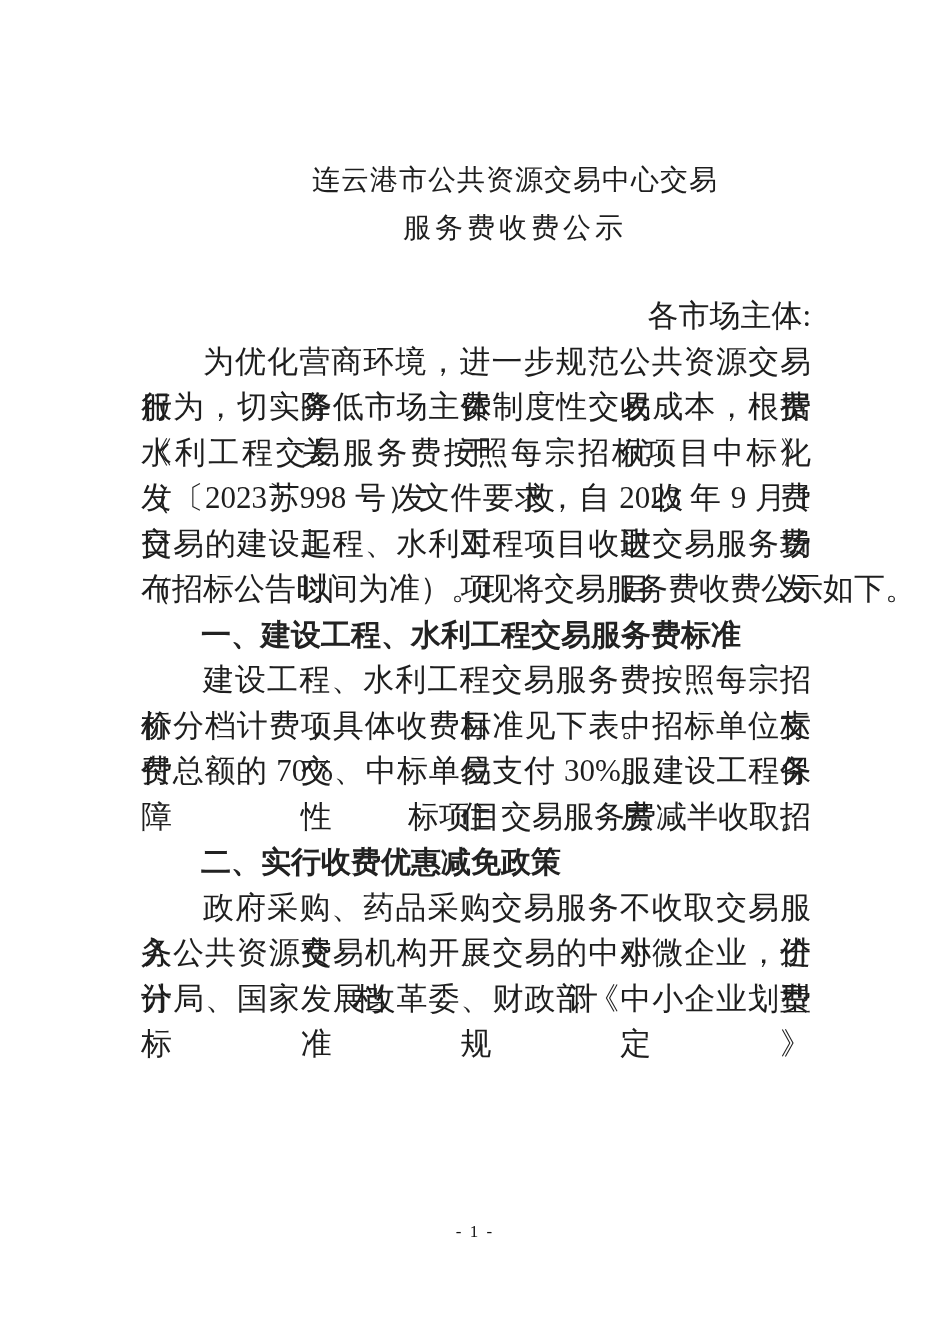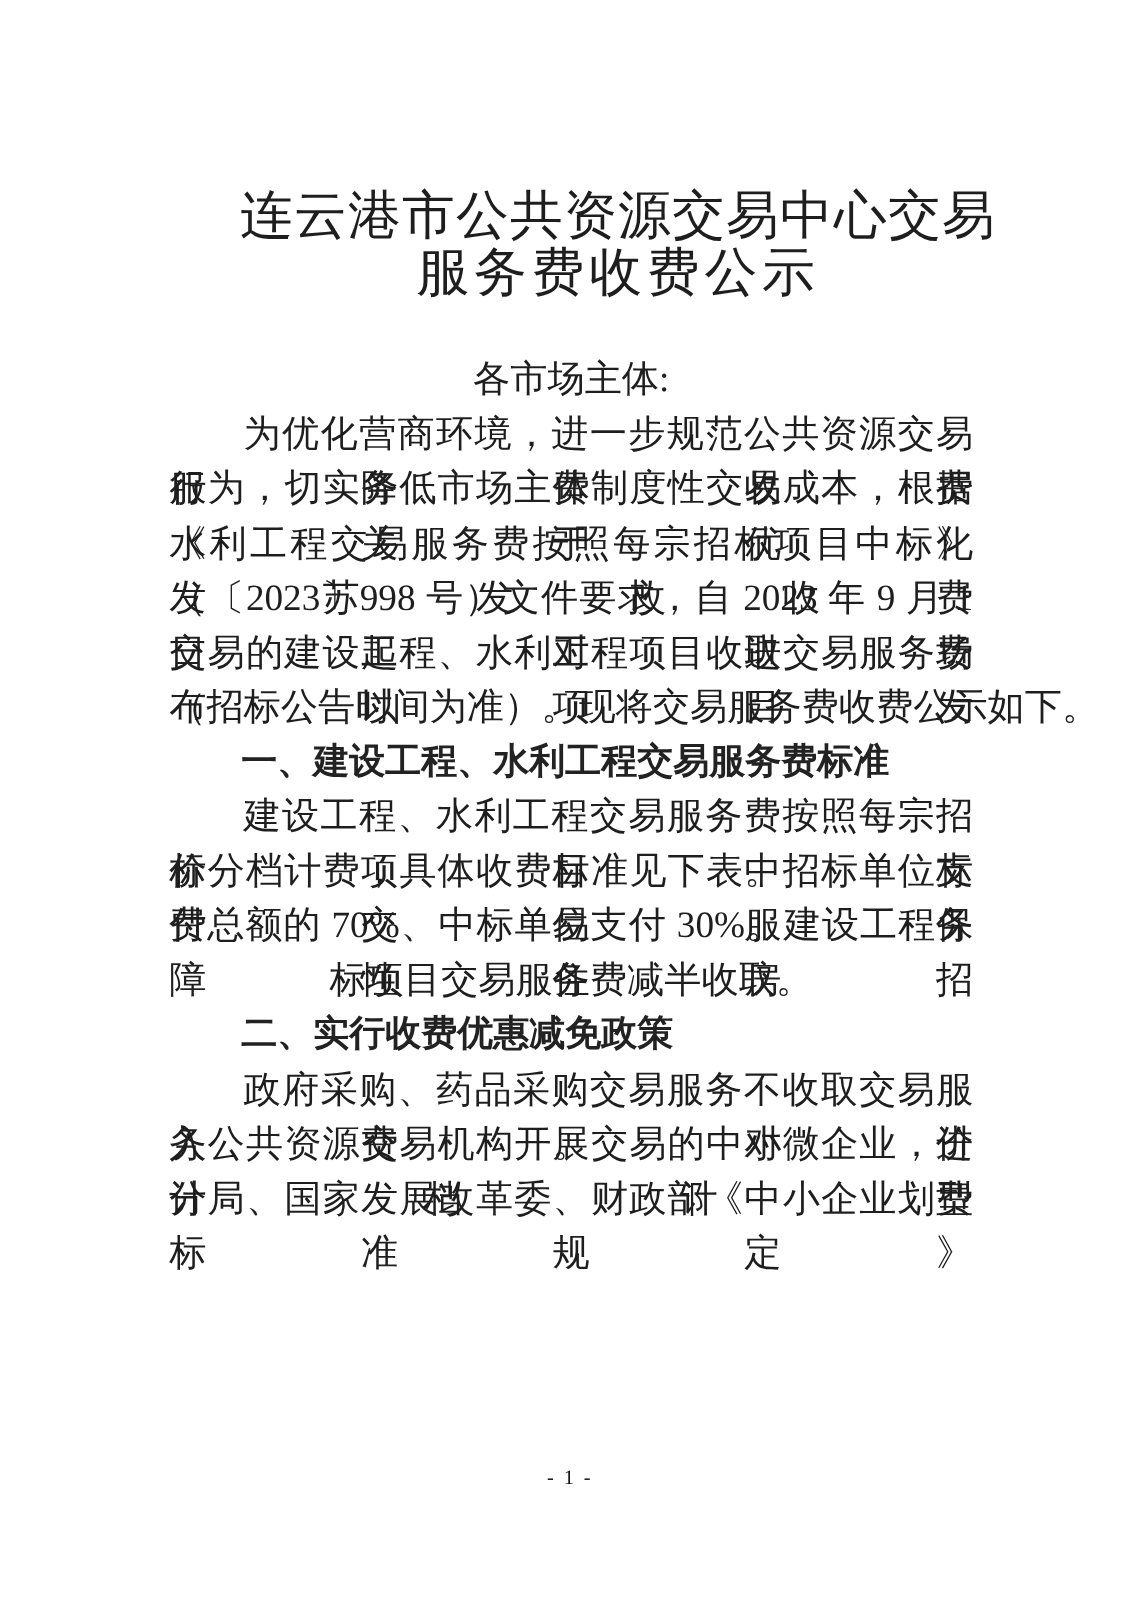"连云港市公共资源交易中心交易" .doc-title { font-size: 44px -> 28px }
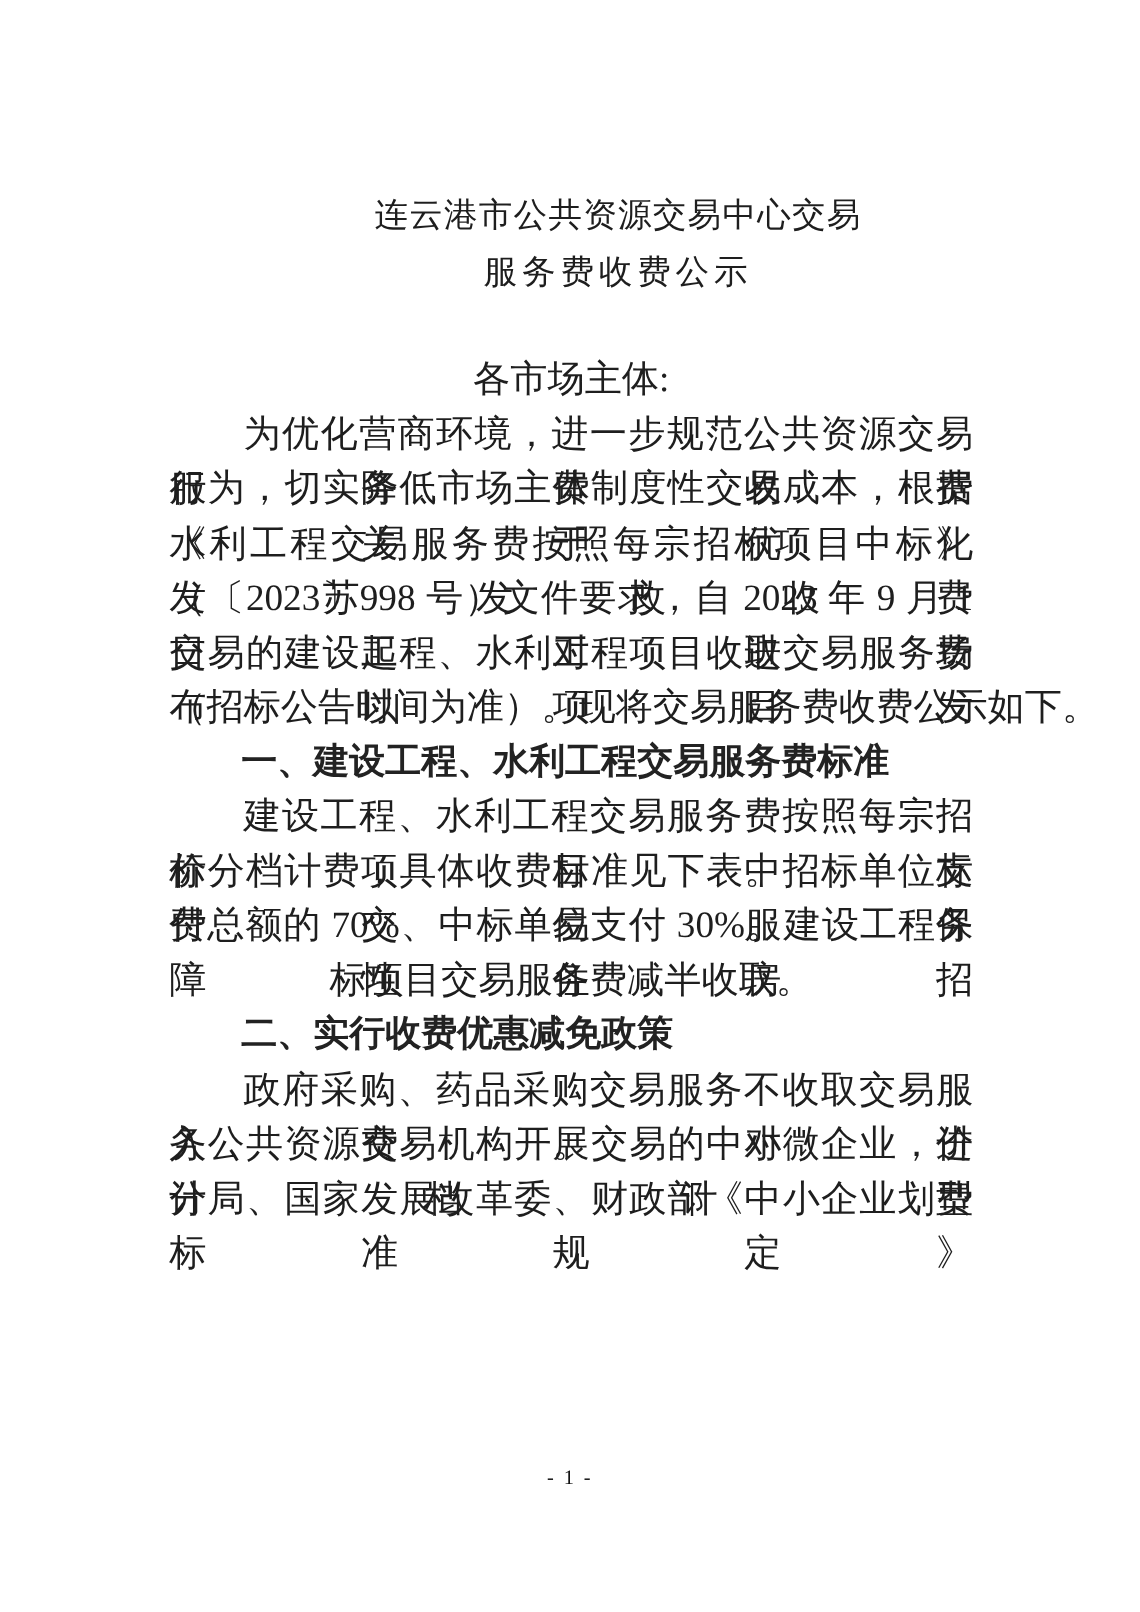"各市场主体:" .line { text-align: center -> right }
